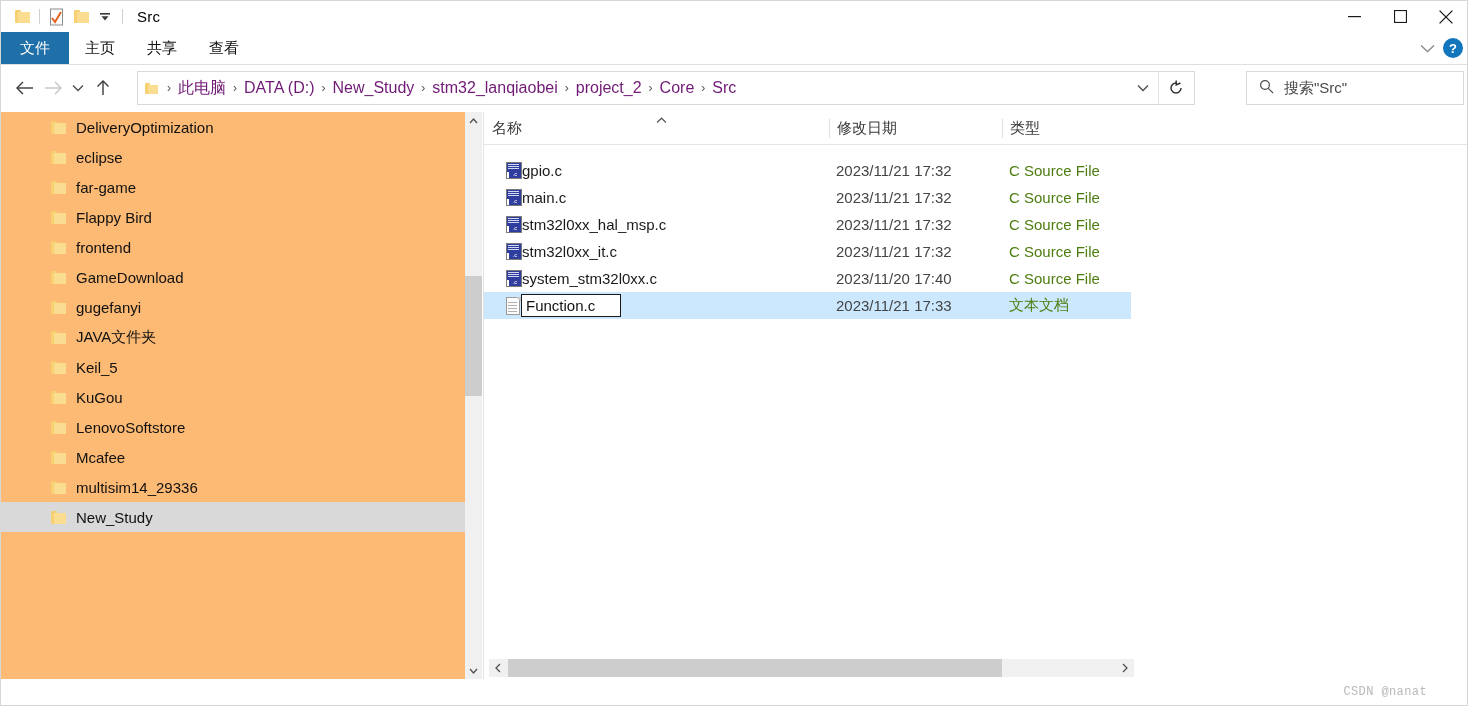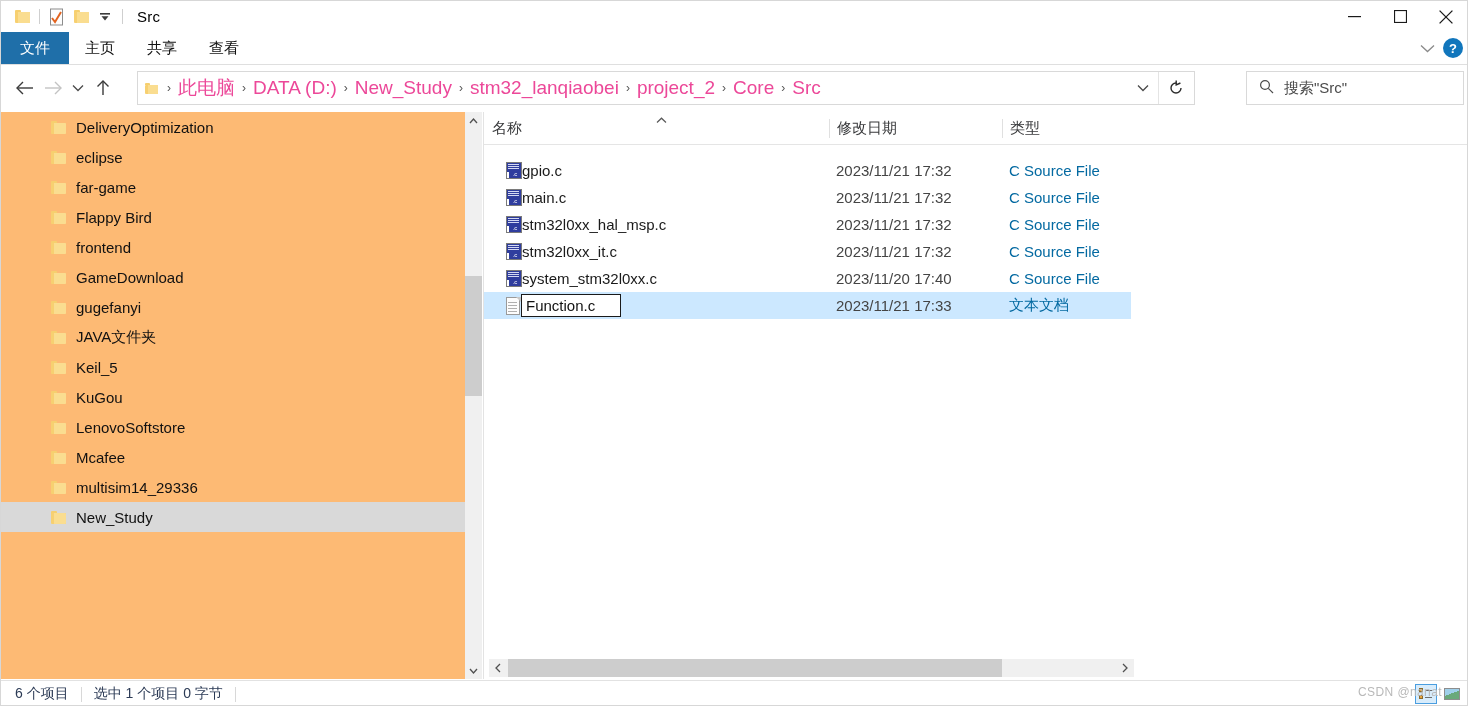"此电脑" .crumb { color: #ec4899 -> #701a75; font-size: 19px -> 16px }
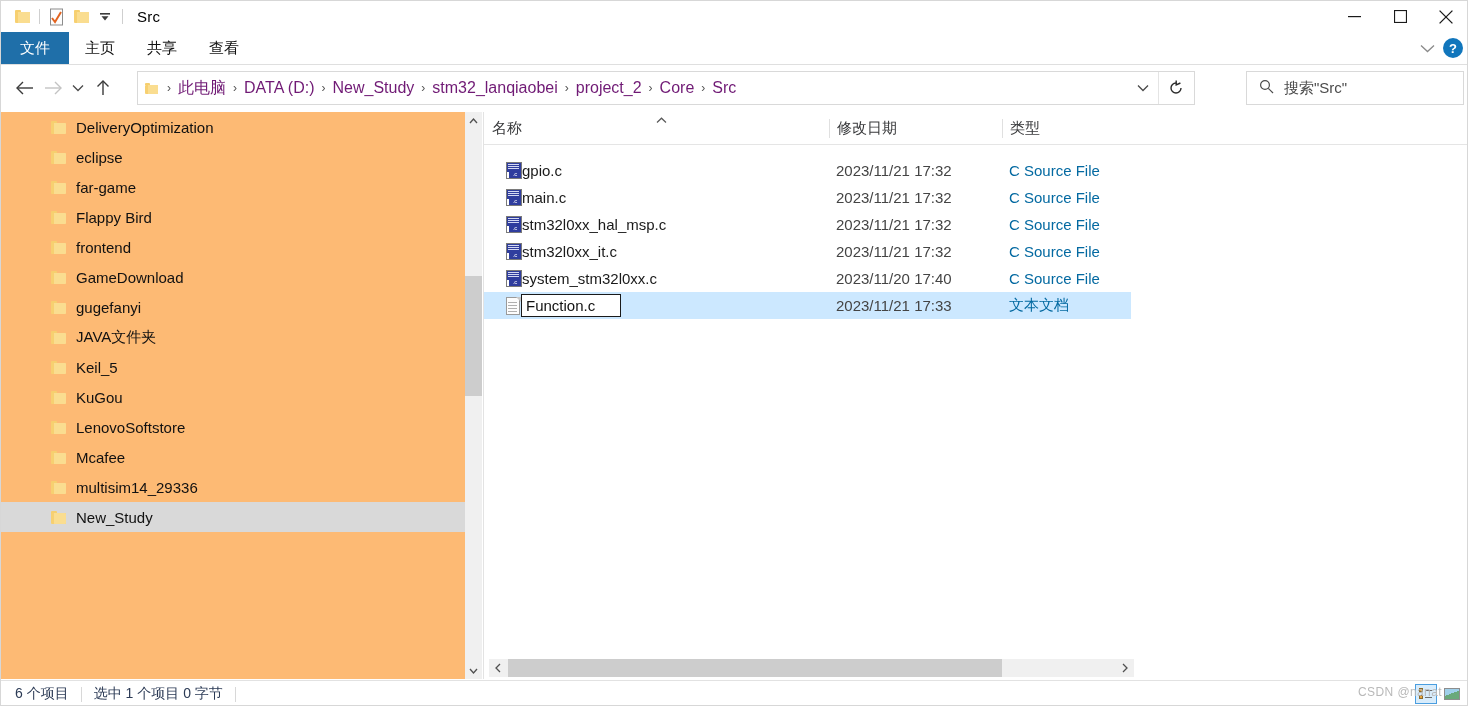"C Source File" .cell-type { color: #0369a1 -> #4d7c0f }
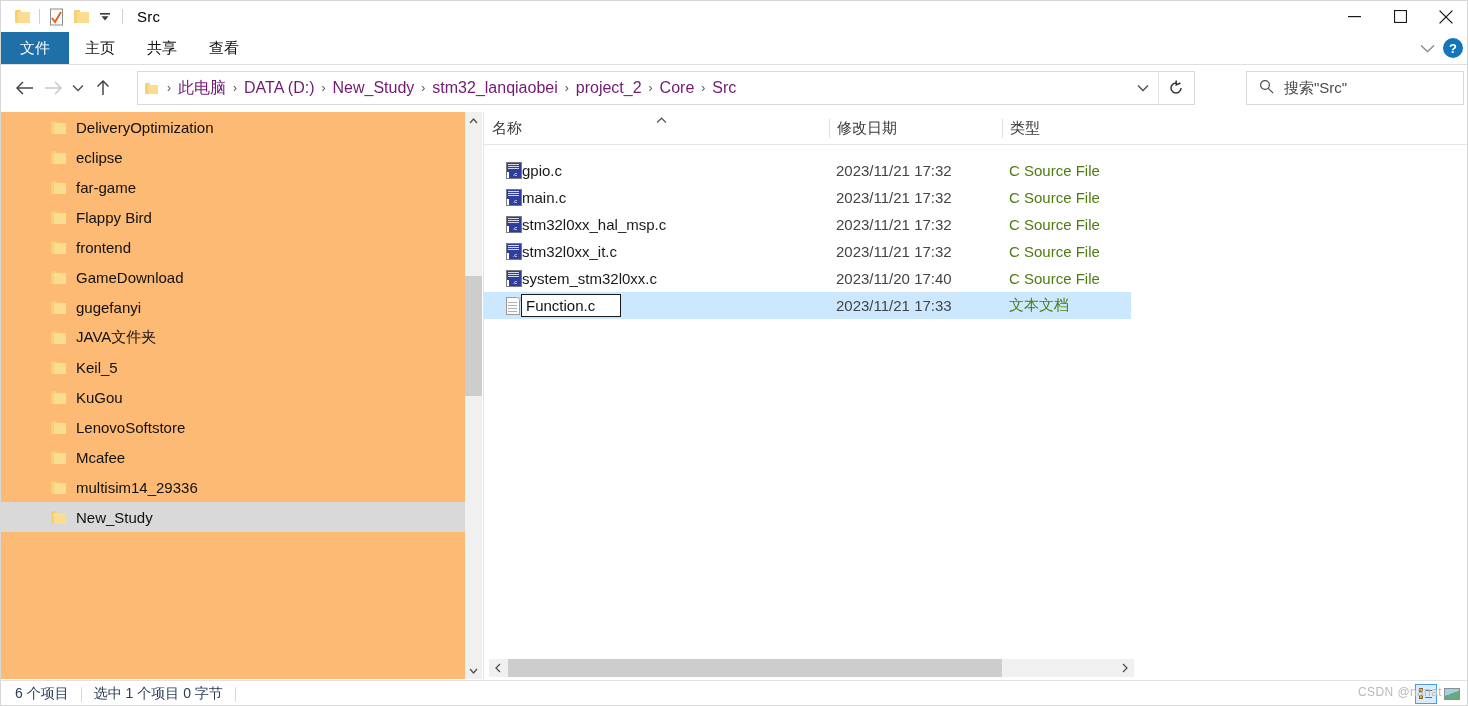"6 个项目" div.statusbar { html: <div> <span></span> <span>6 个项目</span> <span></span> <span>选中 1 个项目 0 字节</span> <span></span> <span> <span> <span> <b></b> <i></i> <b></b> <i></i> </span> </span> <span> <span></span> </span> </span> </div> -> none }
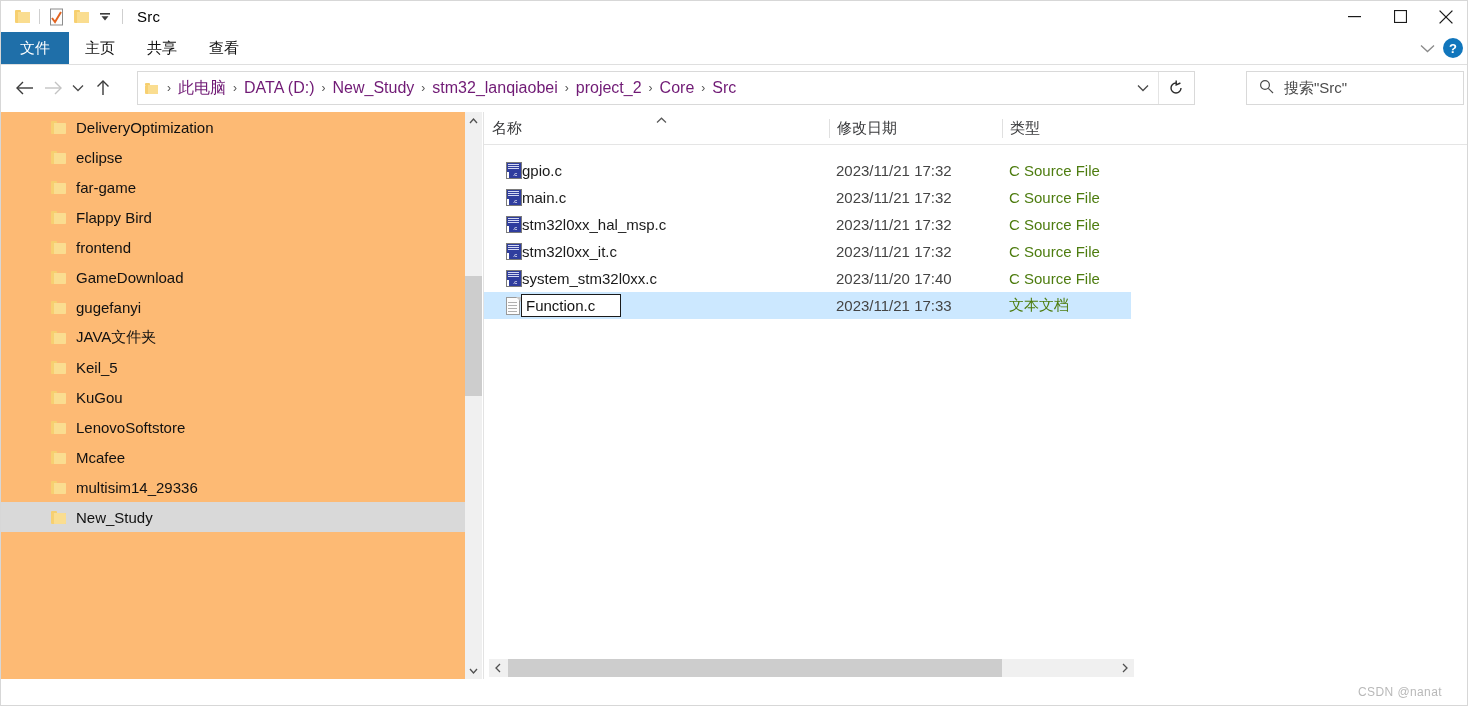"CSDN @nanat" .watermark { font-family: Liberation Sans, sans-serif -> Liberation Mono, monospace; right: 25px -> 40px }
